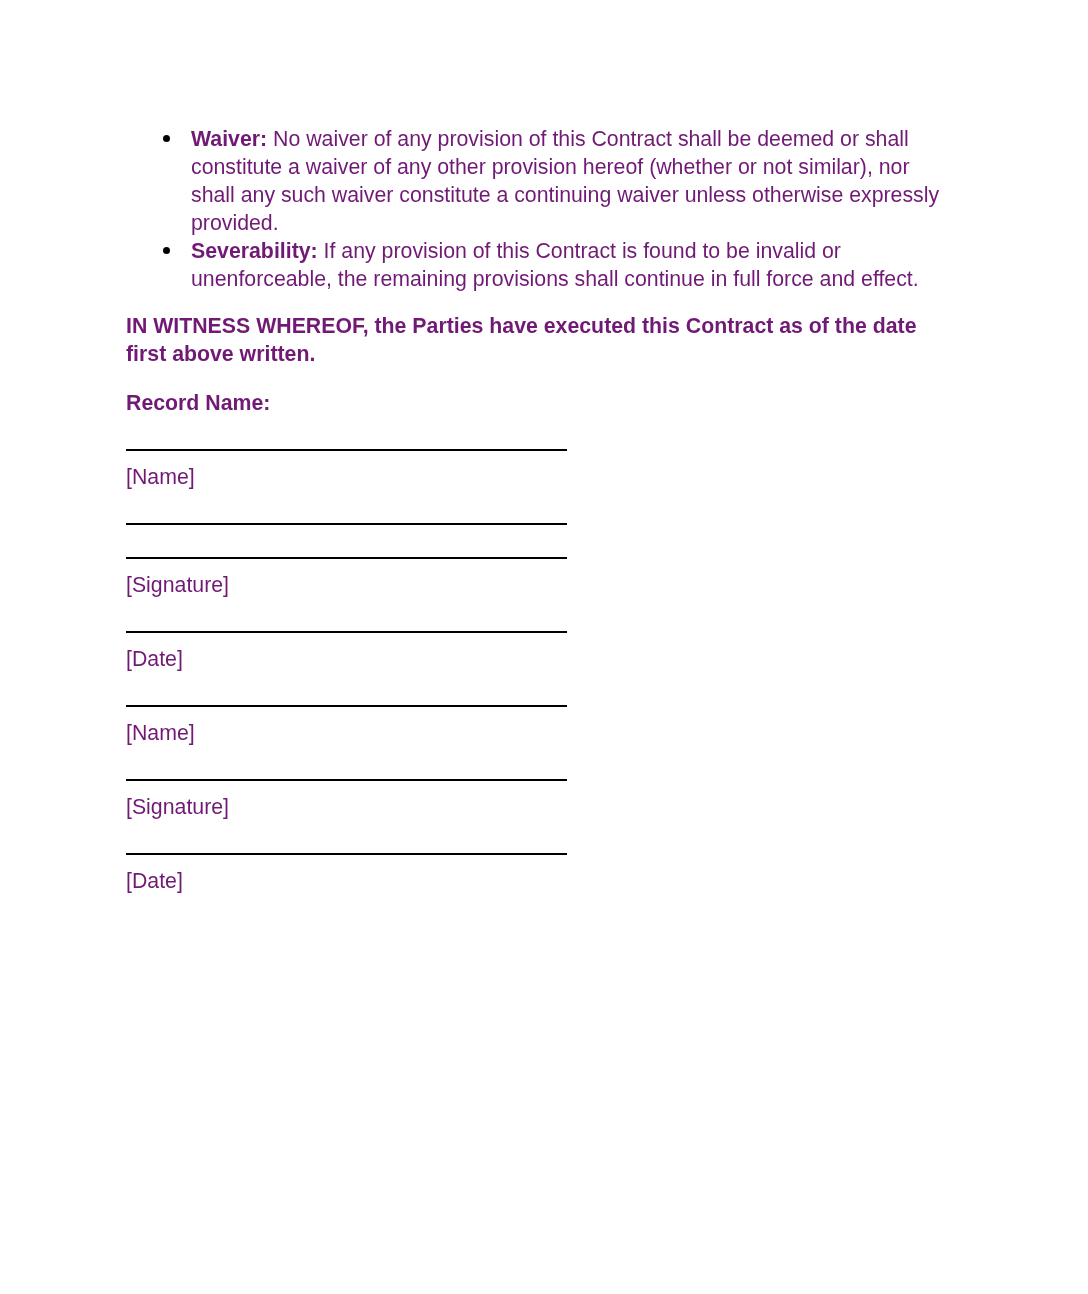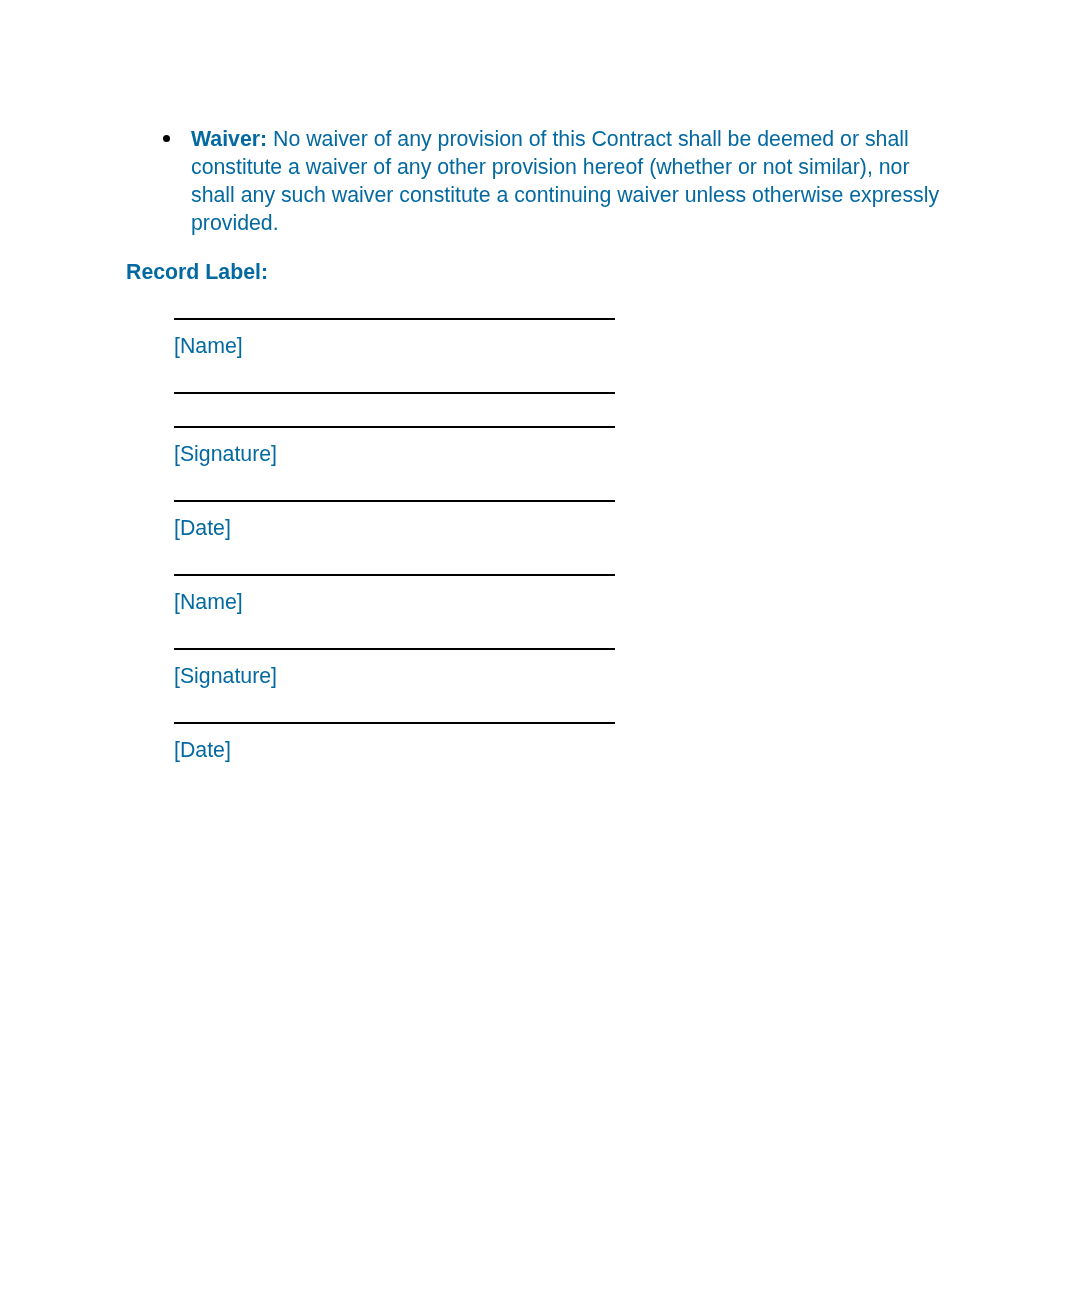"Waiver: No waiver of any" .page { color: #0369a1 -> #701a75 }
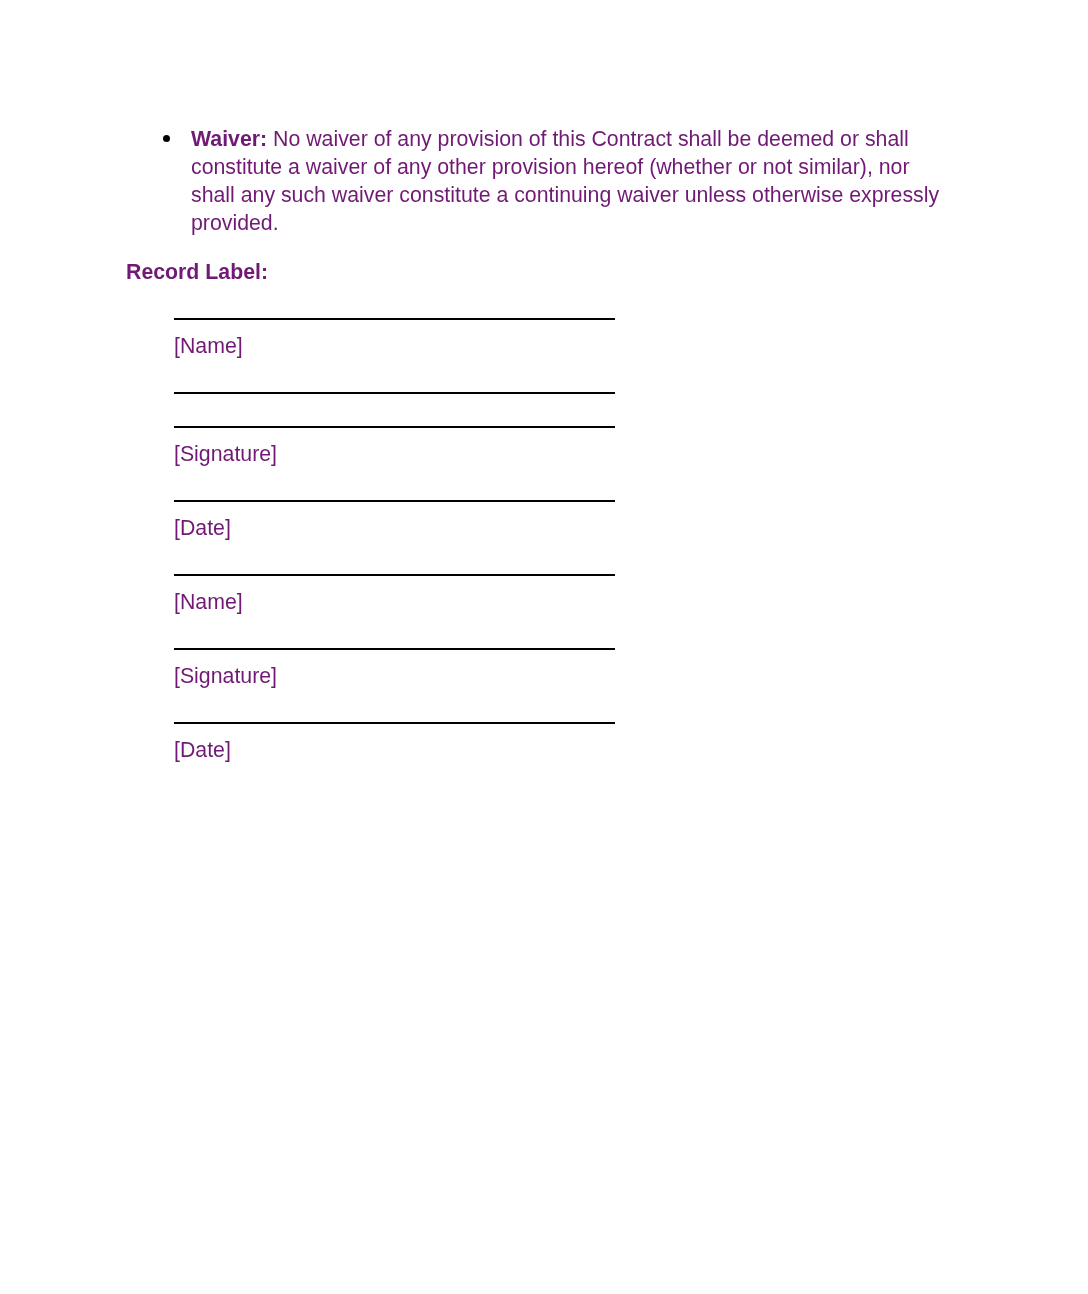"Severability: If any provision of" li.bullet-item { html: none -> <li><span></span><span>Severability:</span> <span>If any provision of this Contract is found to be invalid or unenforceable, the remaining provisions shall continue in full force and effect.</span></li> }
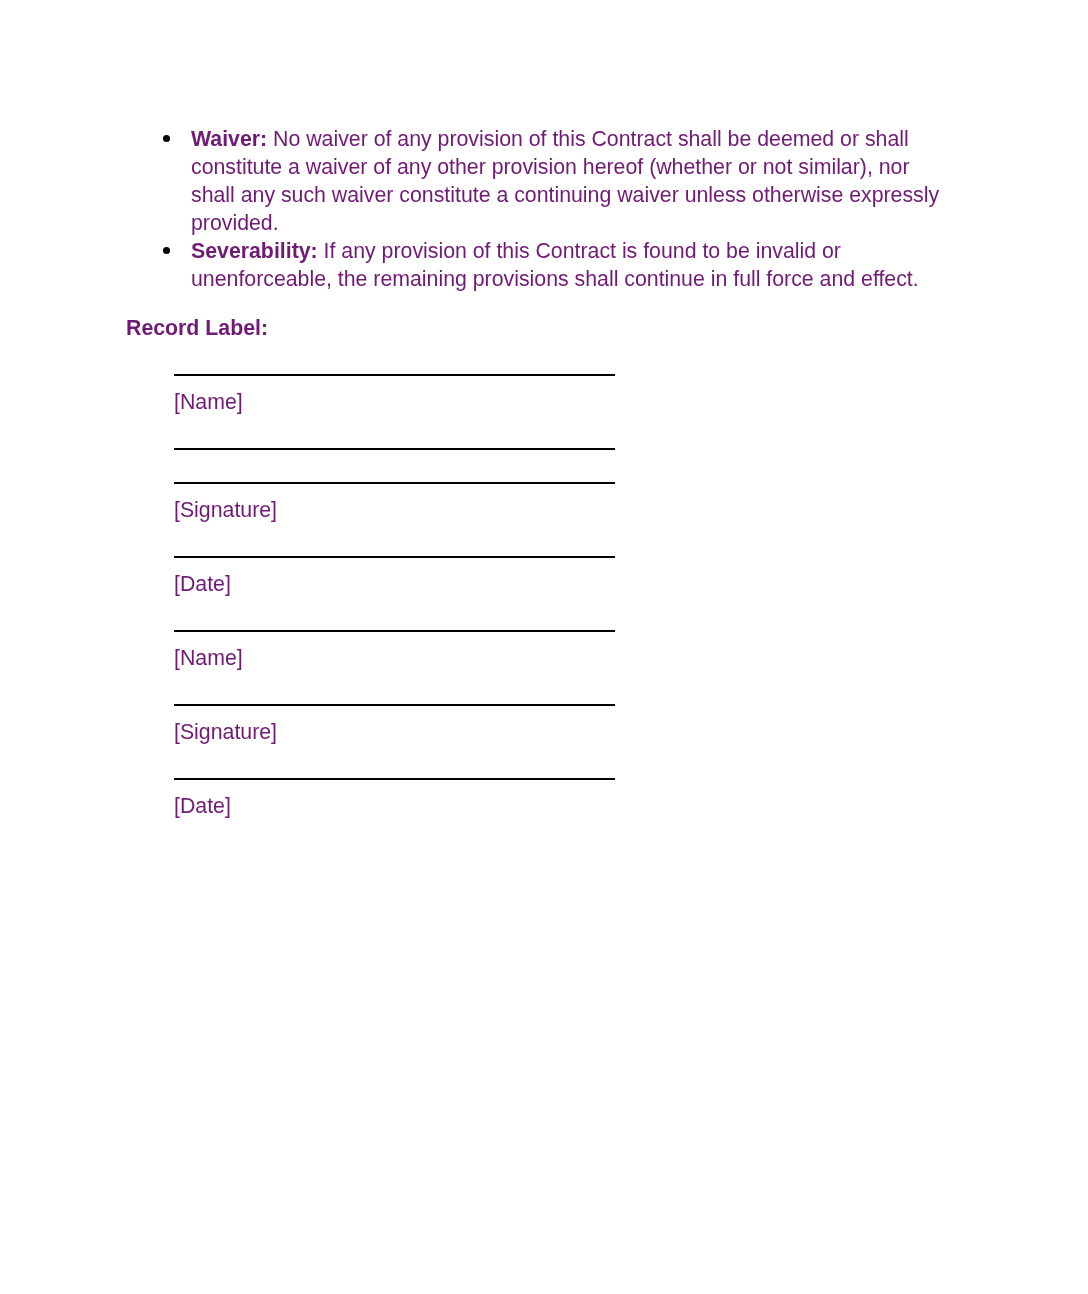"IN WITNESS WHEREOF, the Parties" p.witness { html: none -> <p>IN WITNESS WHEREOF, the Parties have executed this Contract as of the date first above written.</p> }
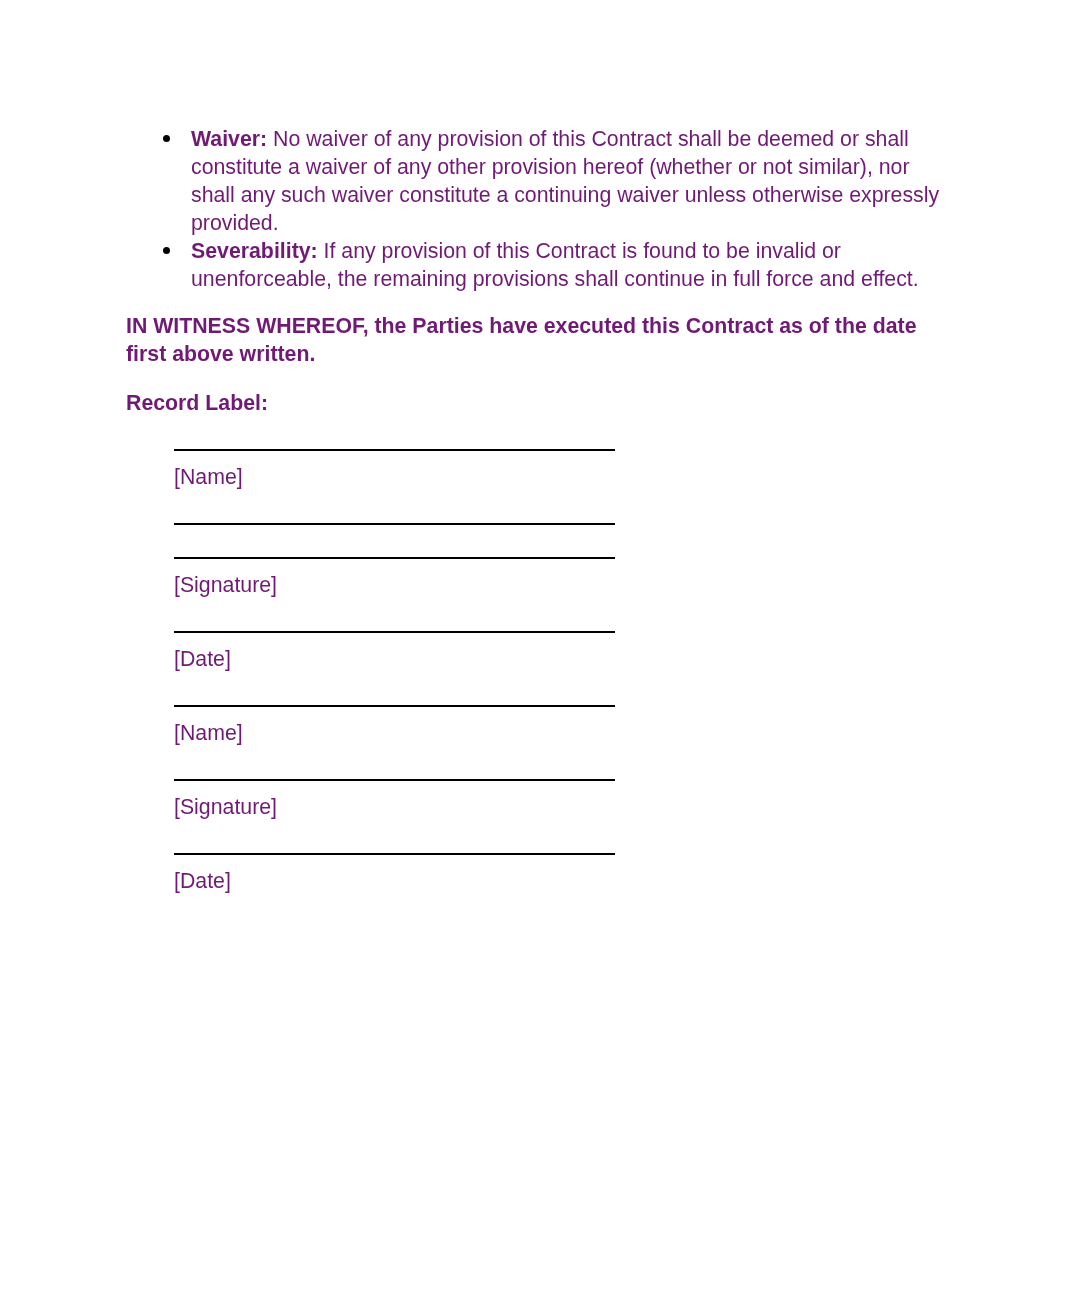"Record Label:" div.sig-title { text: Label -> Name }
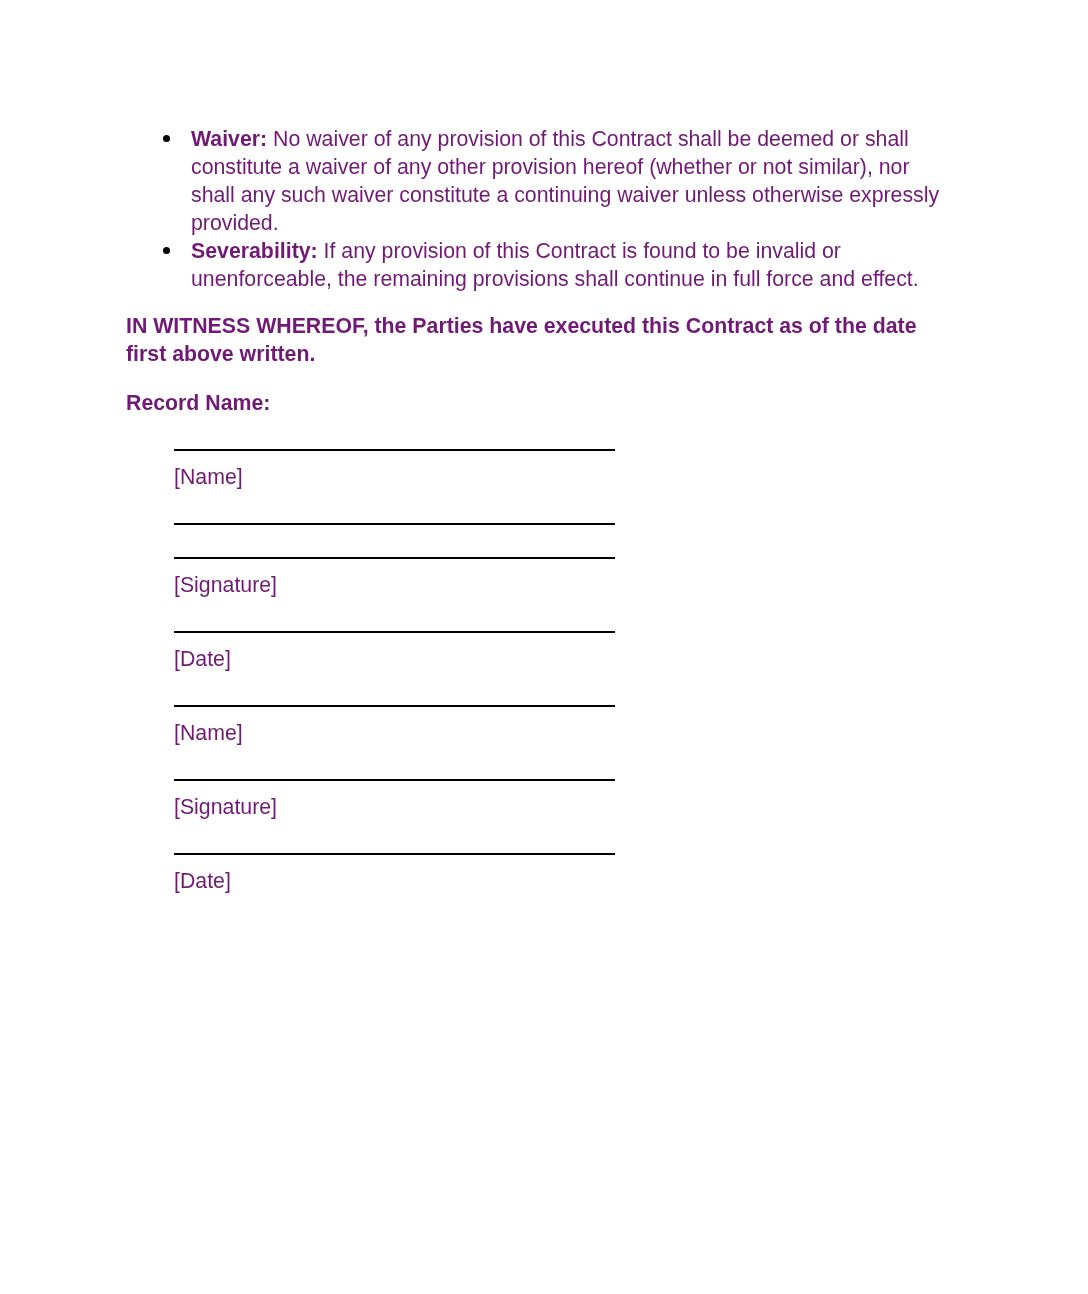"[Name]" .field { margin-left: 48px -> none }
